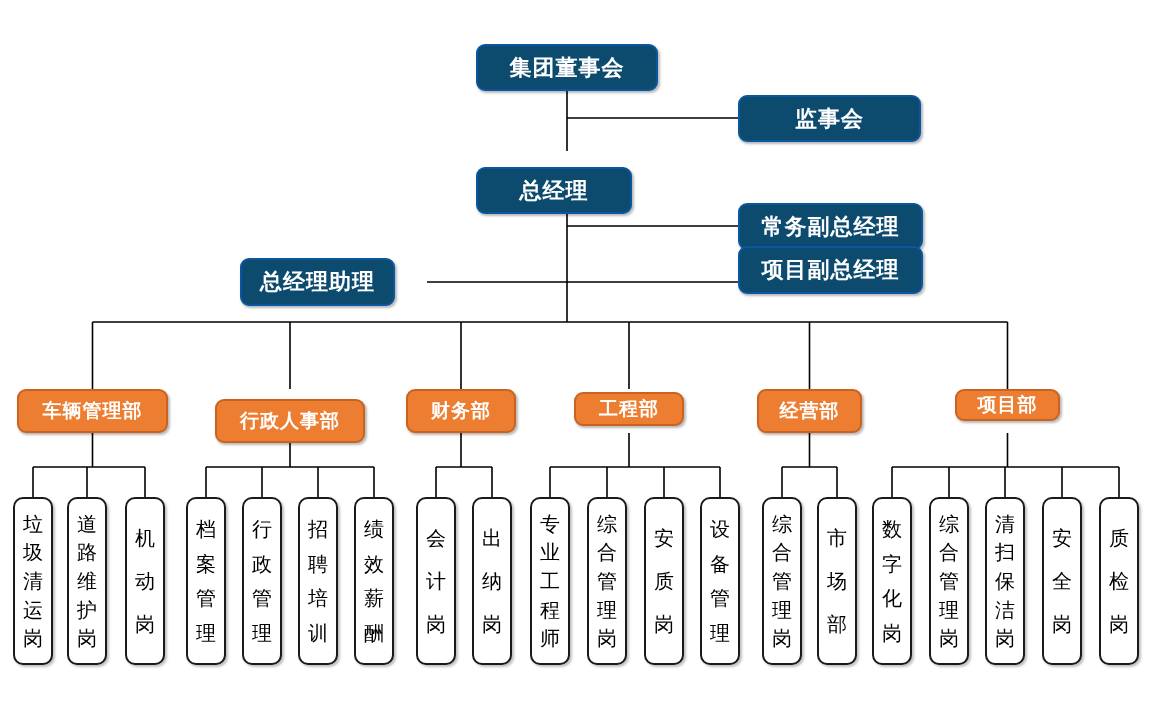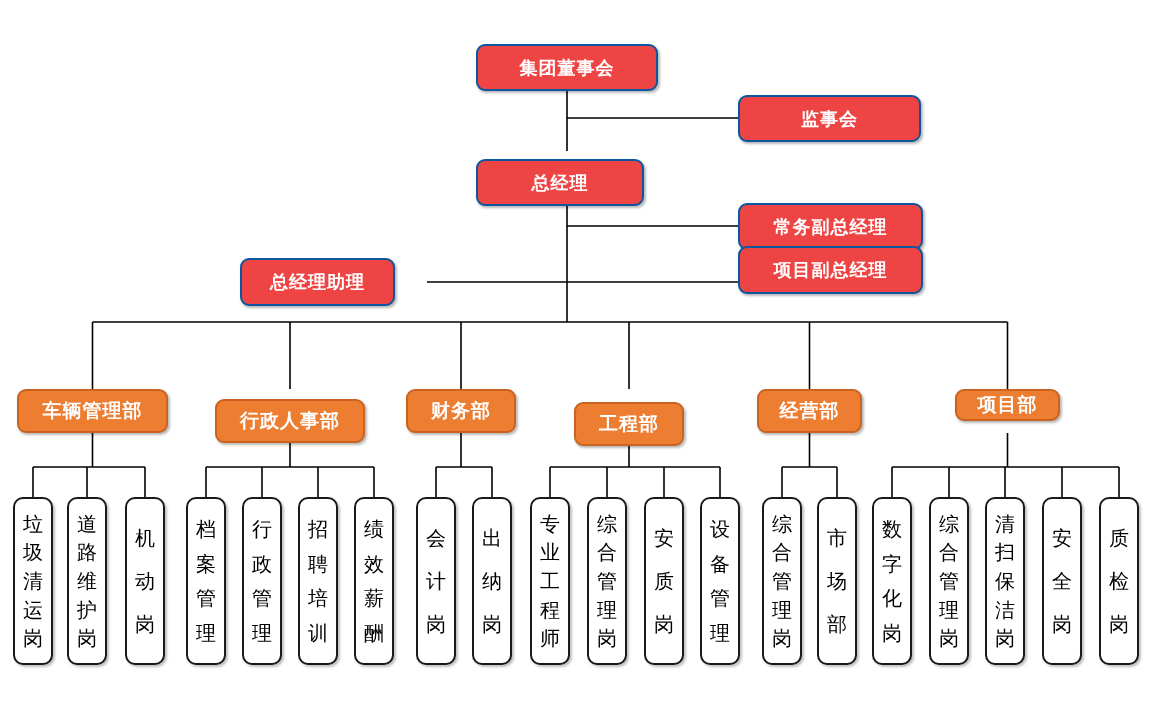"集团董事会" .blue { background: #ef4444 -> #0c4a6e; font-size: 18px -> 22px }
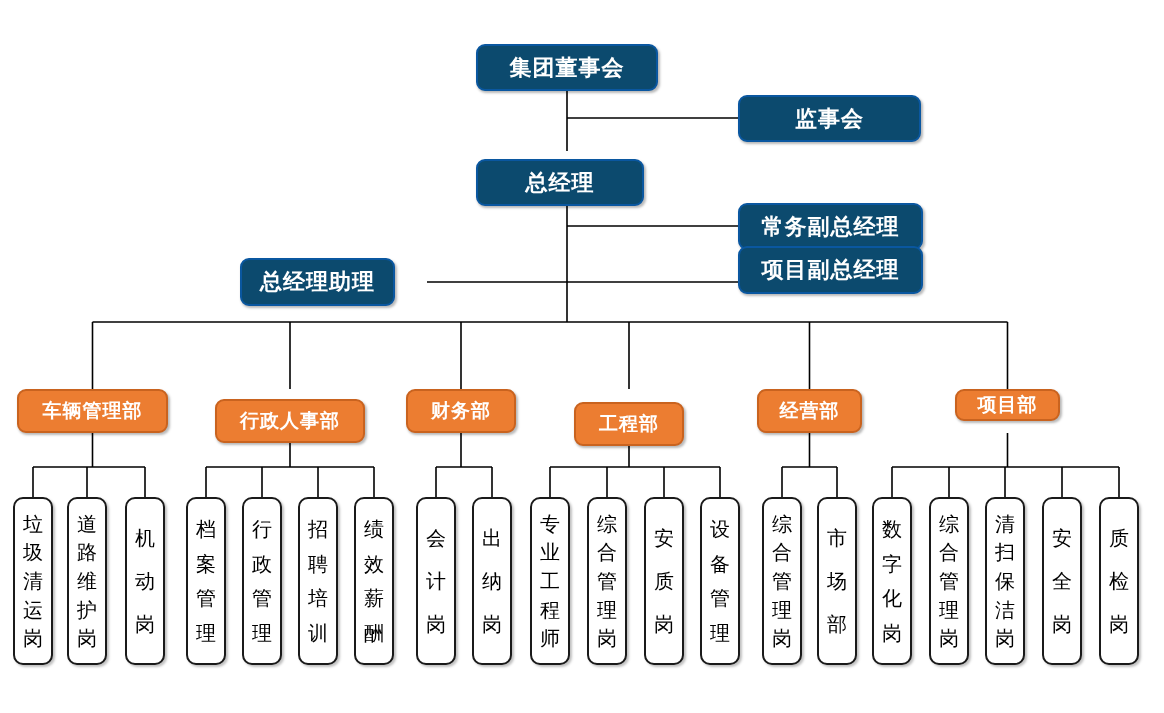"总经理" div.node { top: 159px -> 167px; width: 168px -> 156px }
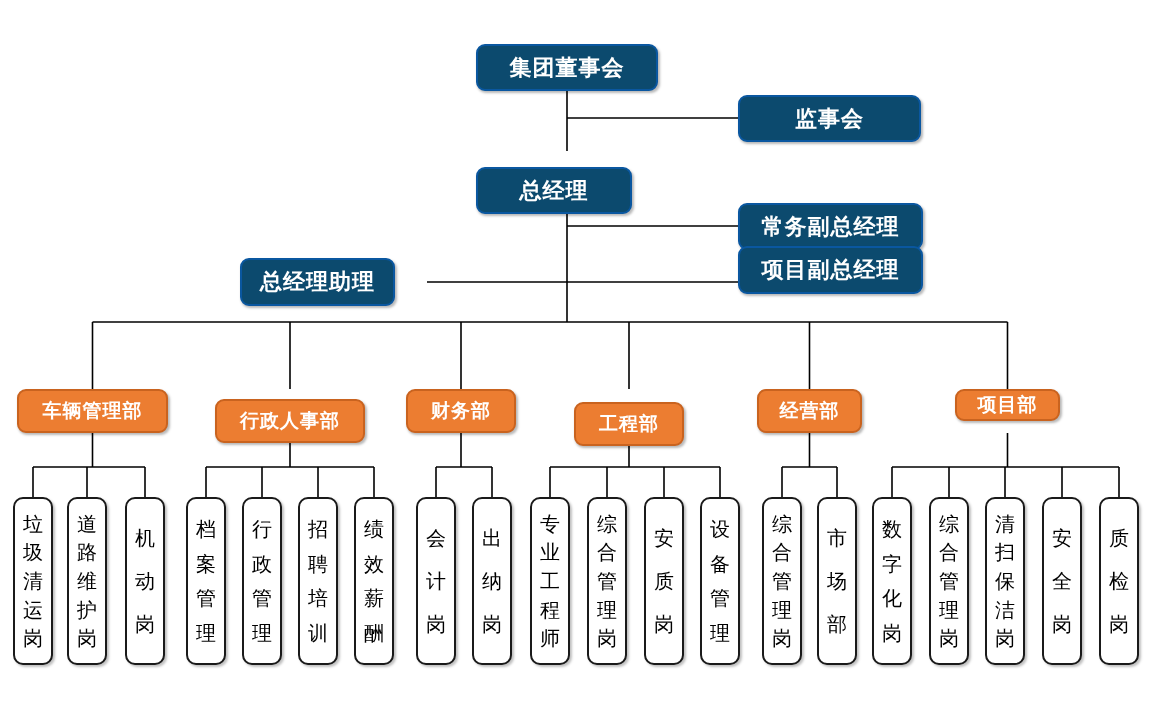"工程部" div.node { height: 44px -> 34px; top: 402px -> 392px }
